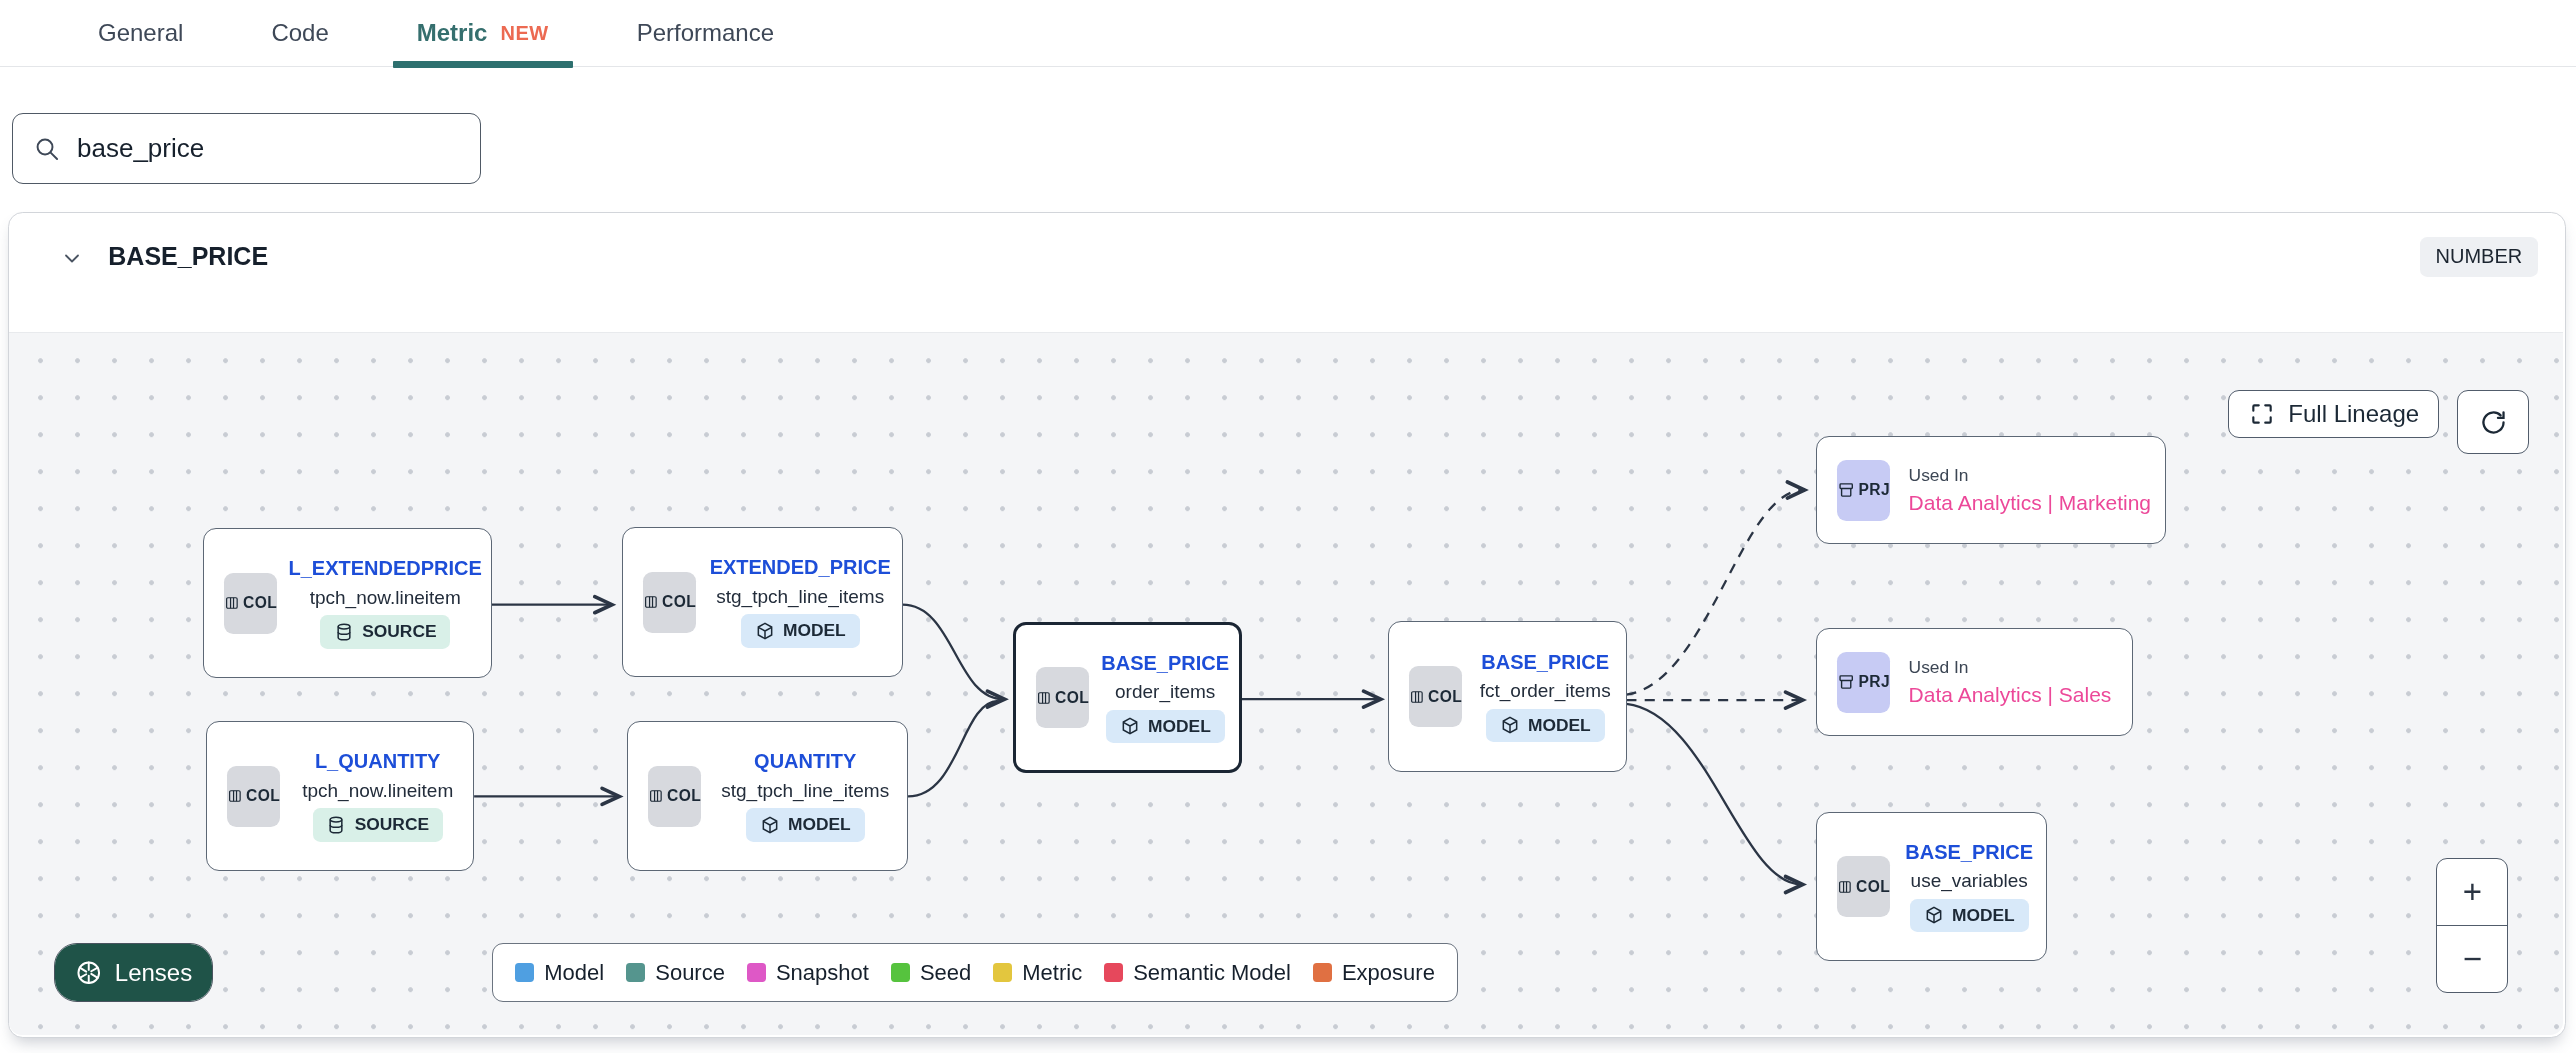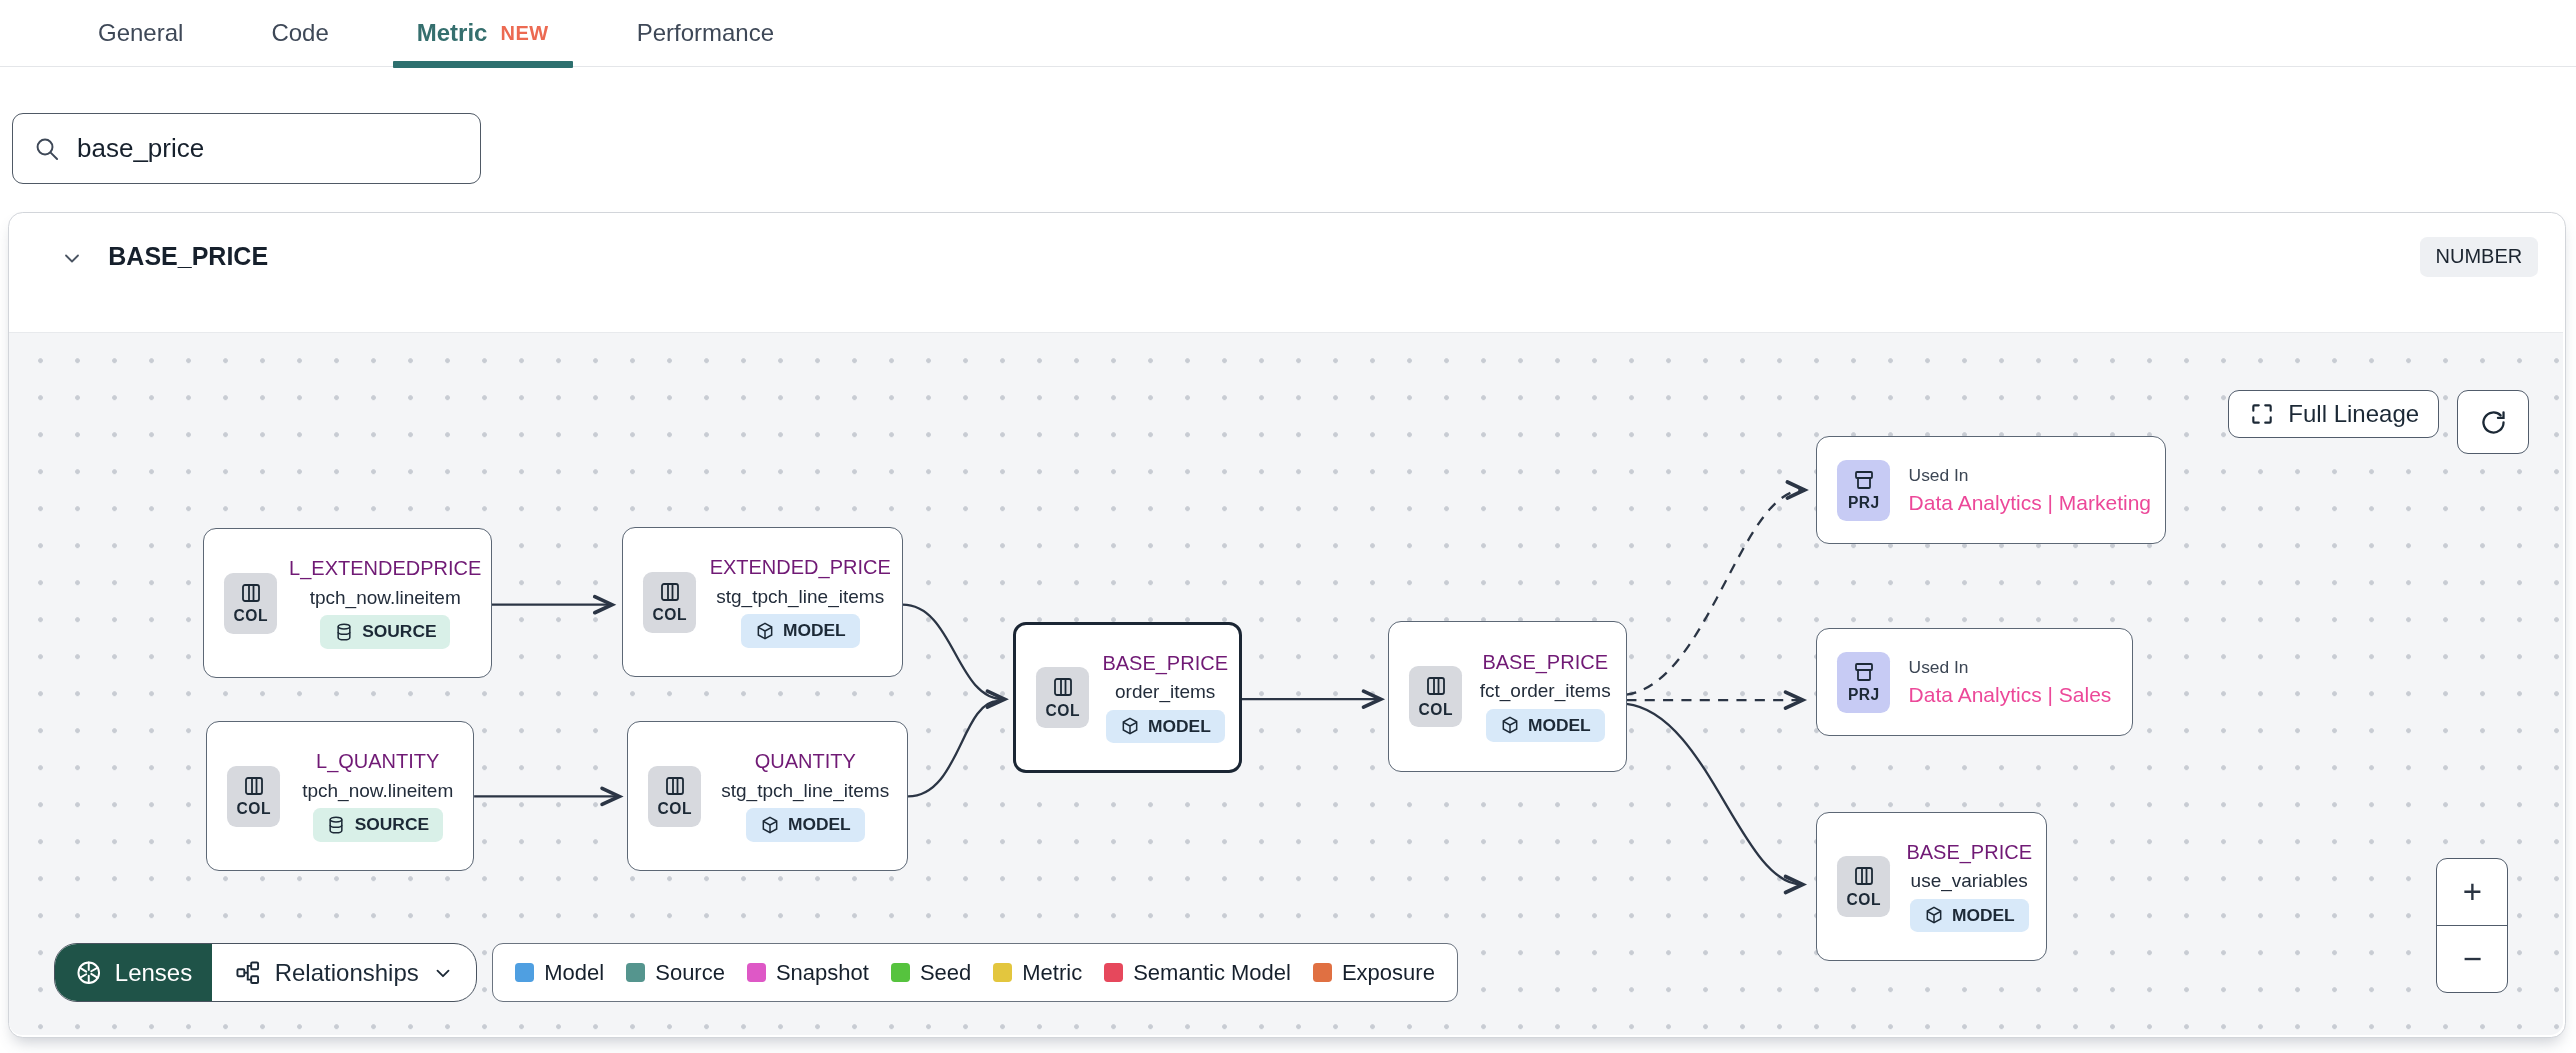"PRJ" .chip { flex-direction: column -> row }
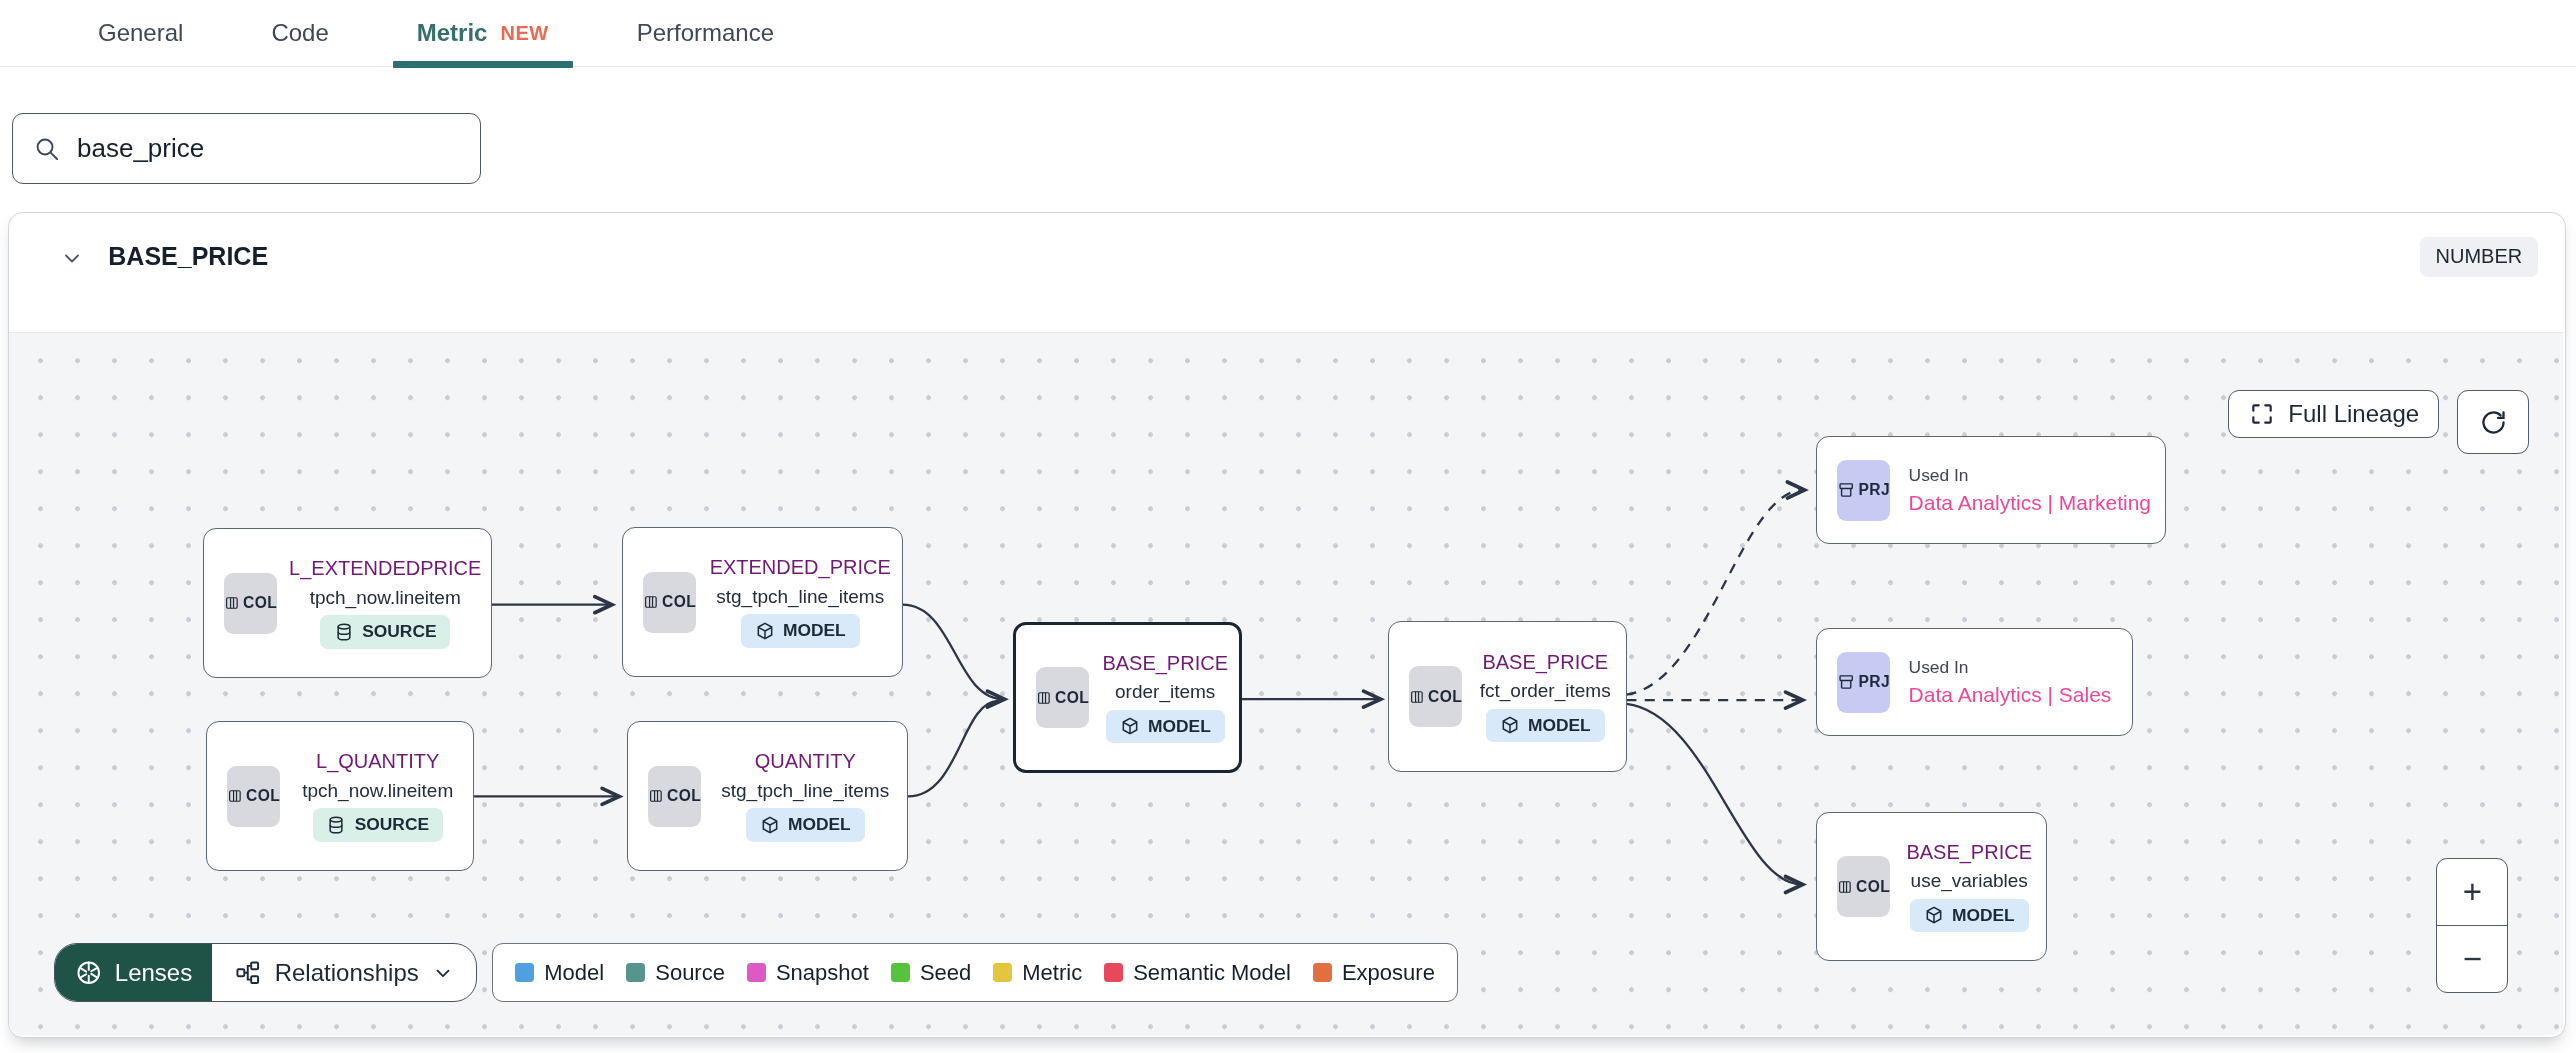"L_EXTENDEDPRICE" .node-title { color: #701a75 -> #1d4ed8; font-weight: 400 -> 700 }
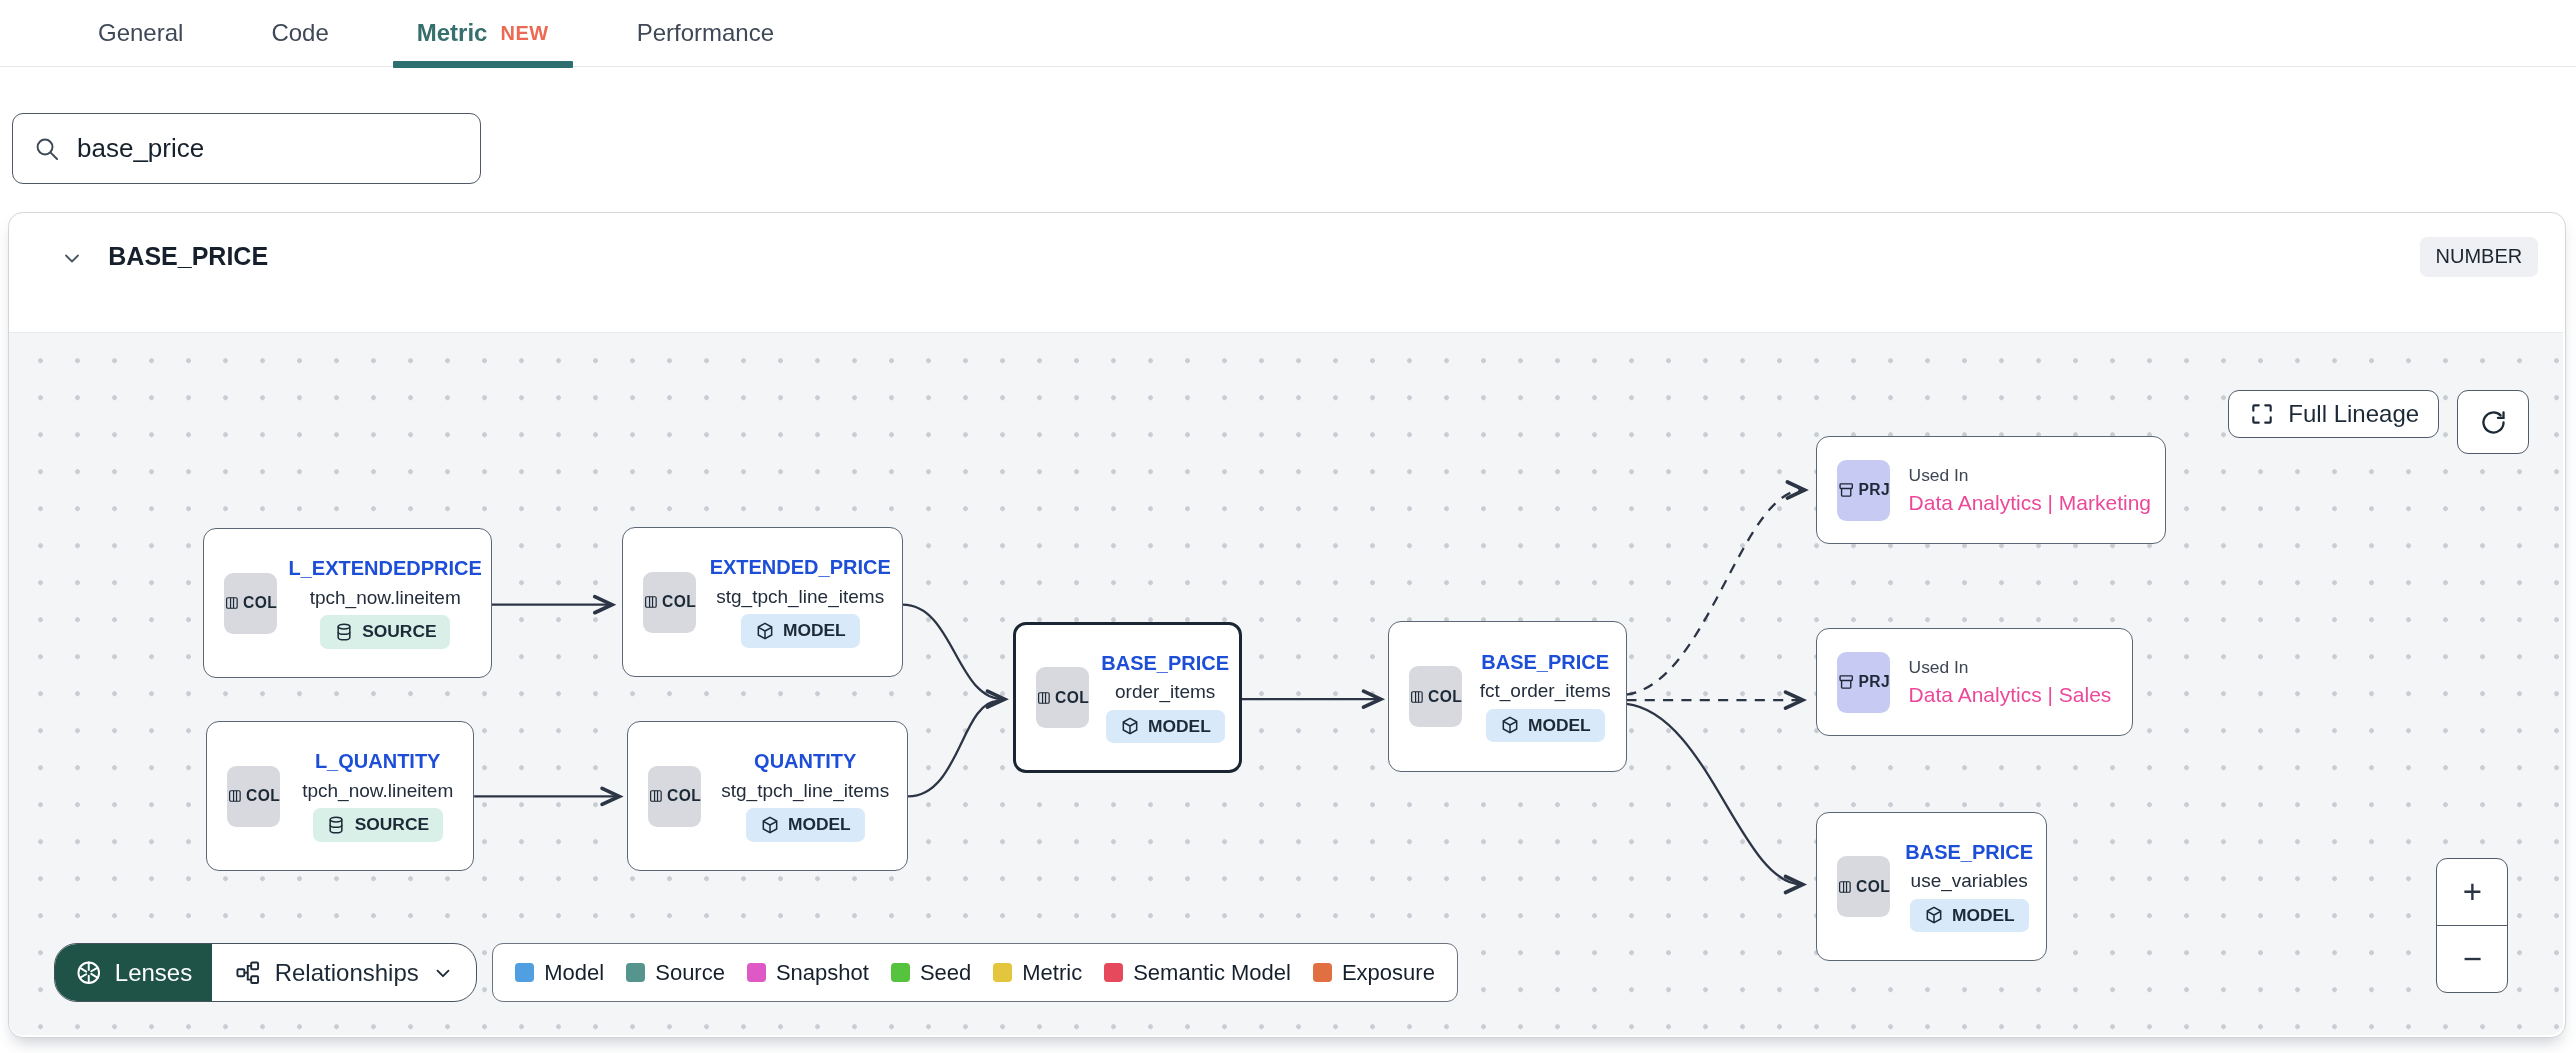"Relationships" div.rel-seg { html: <div> <svg> <rect></rect> <rect></rect> <rect></rect> <path></path> </svg> <span>Relationships</span> <svg> <path></path> </svg> </div> -> none }
